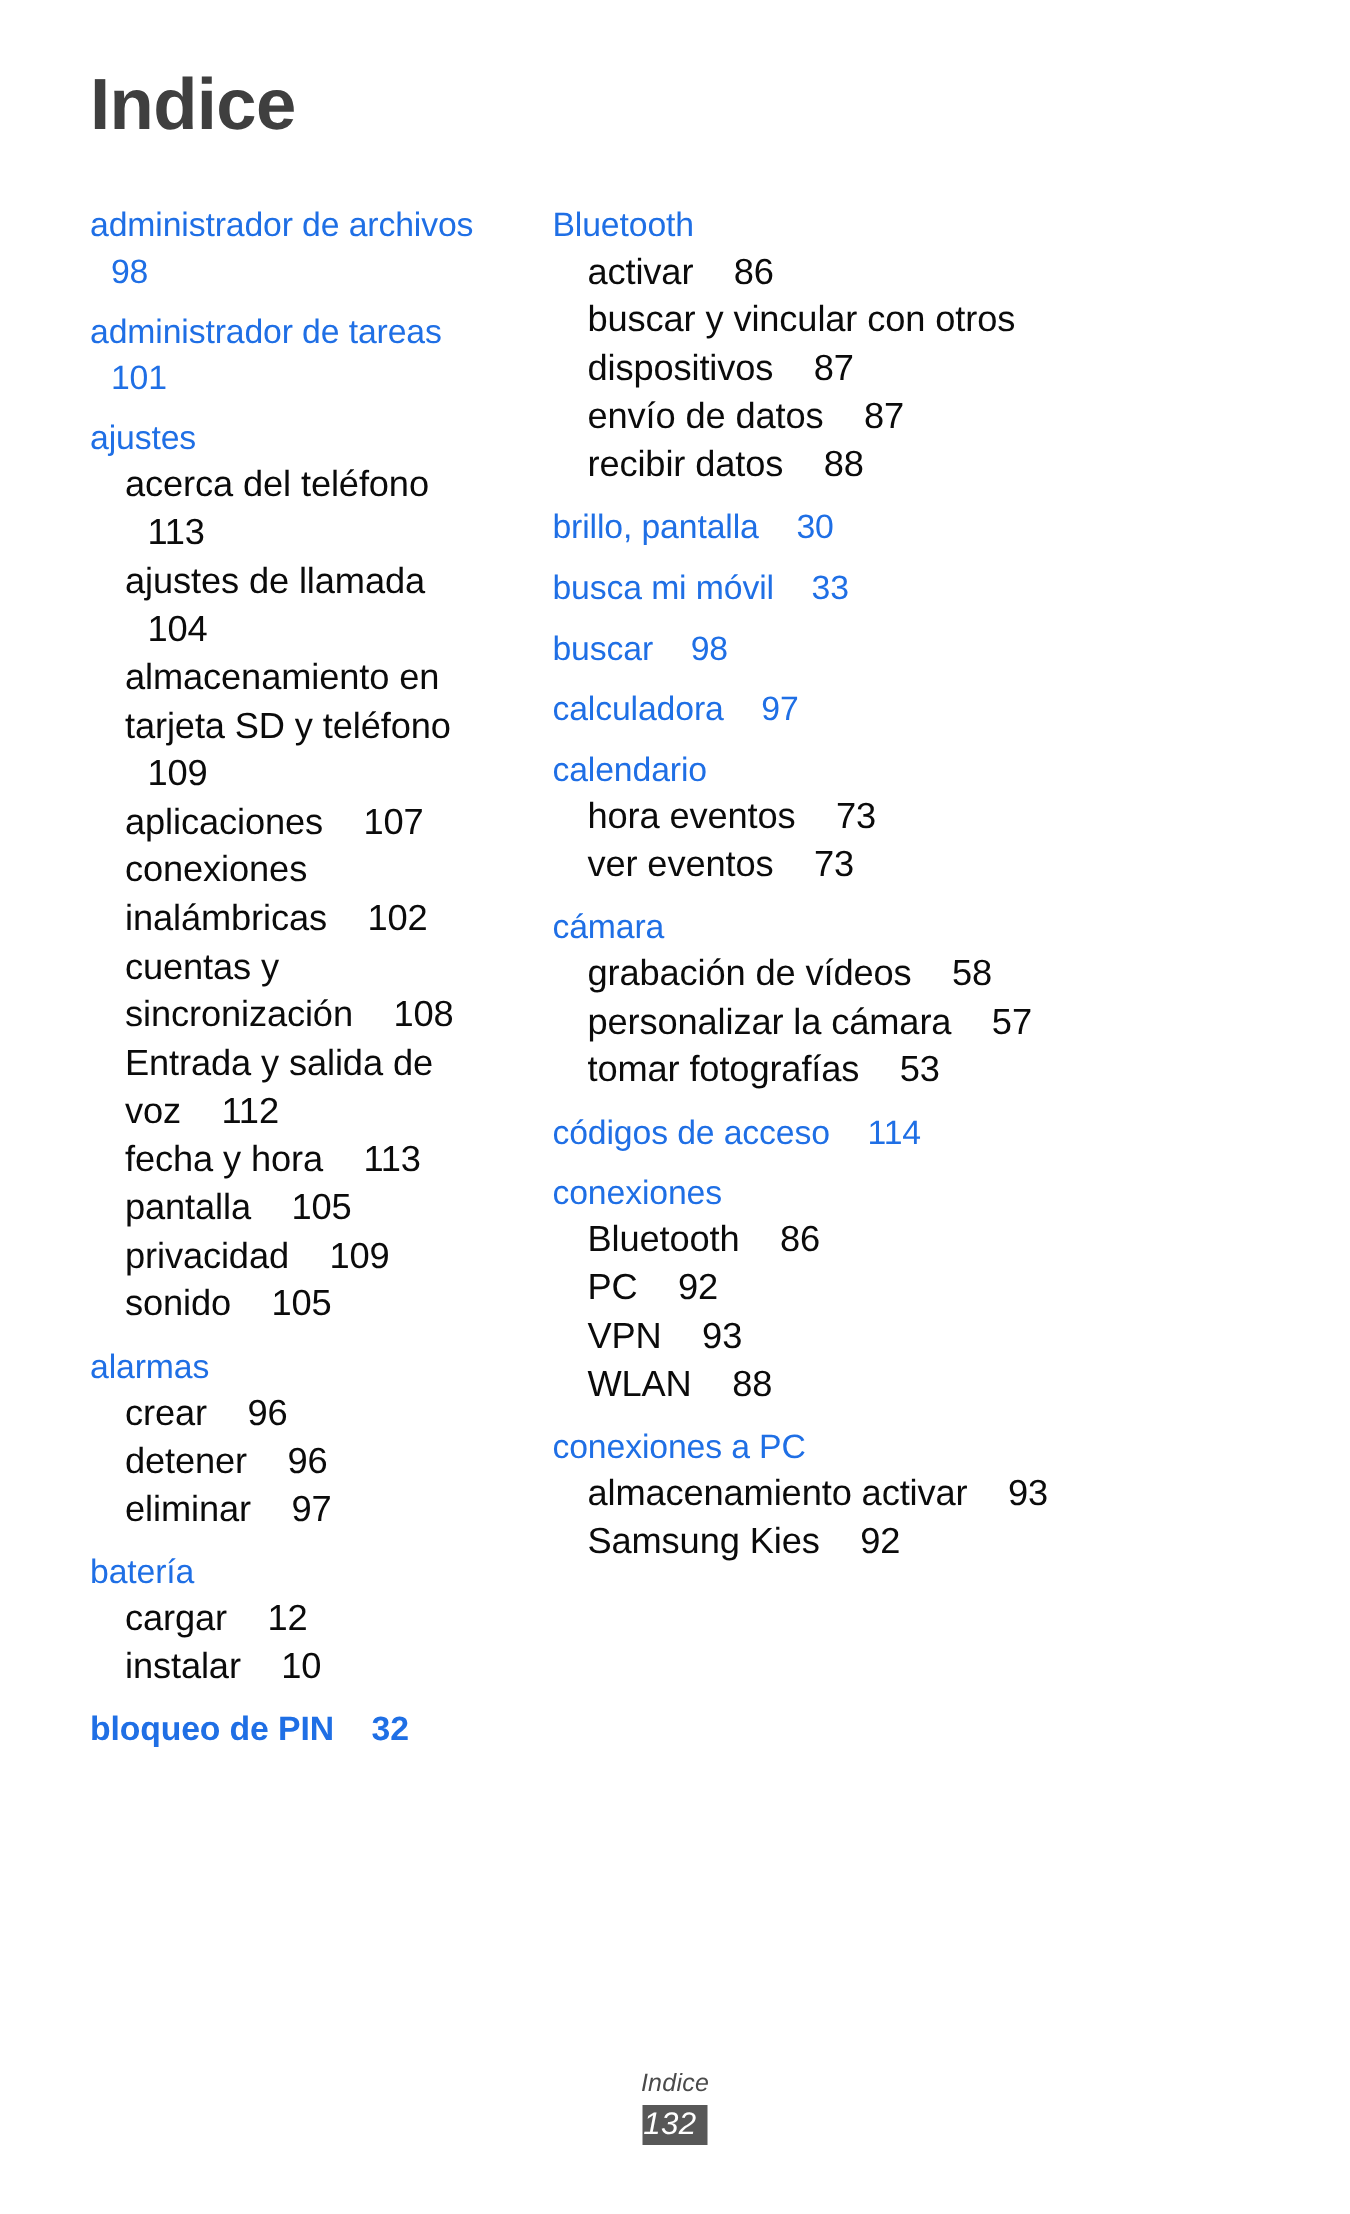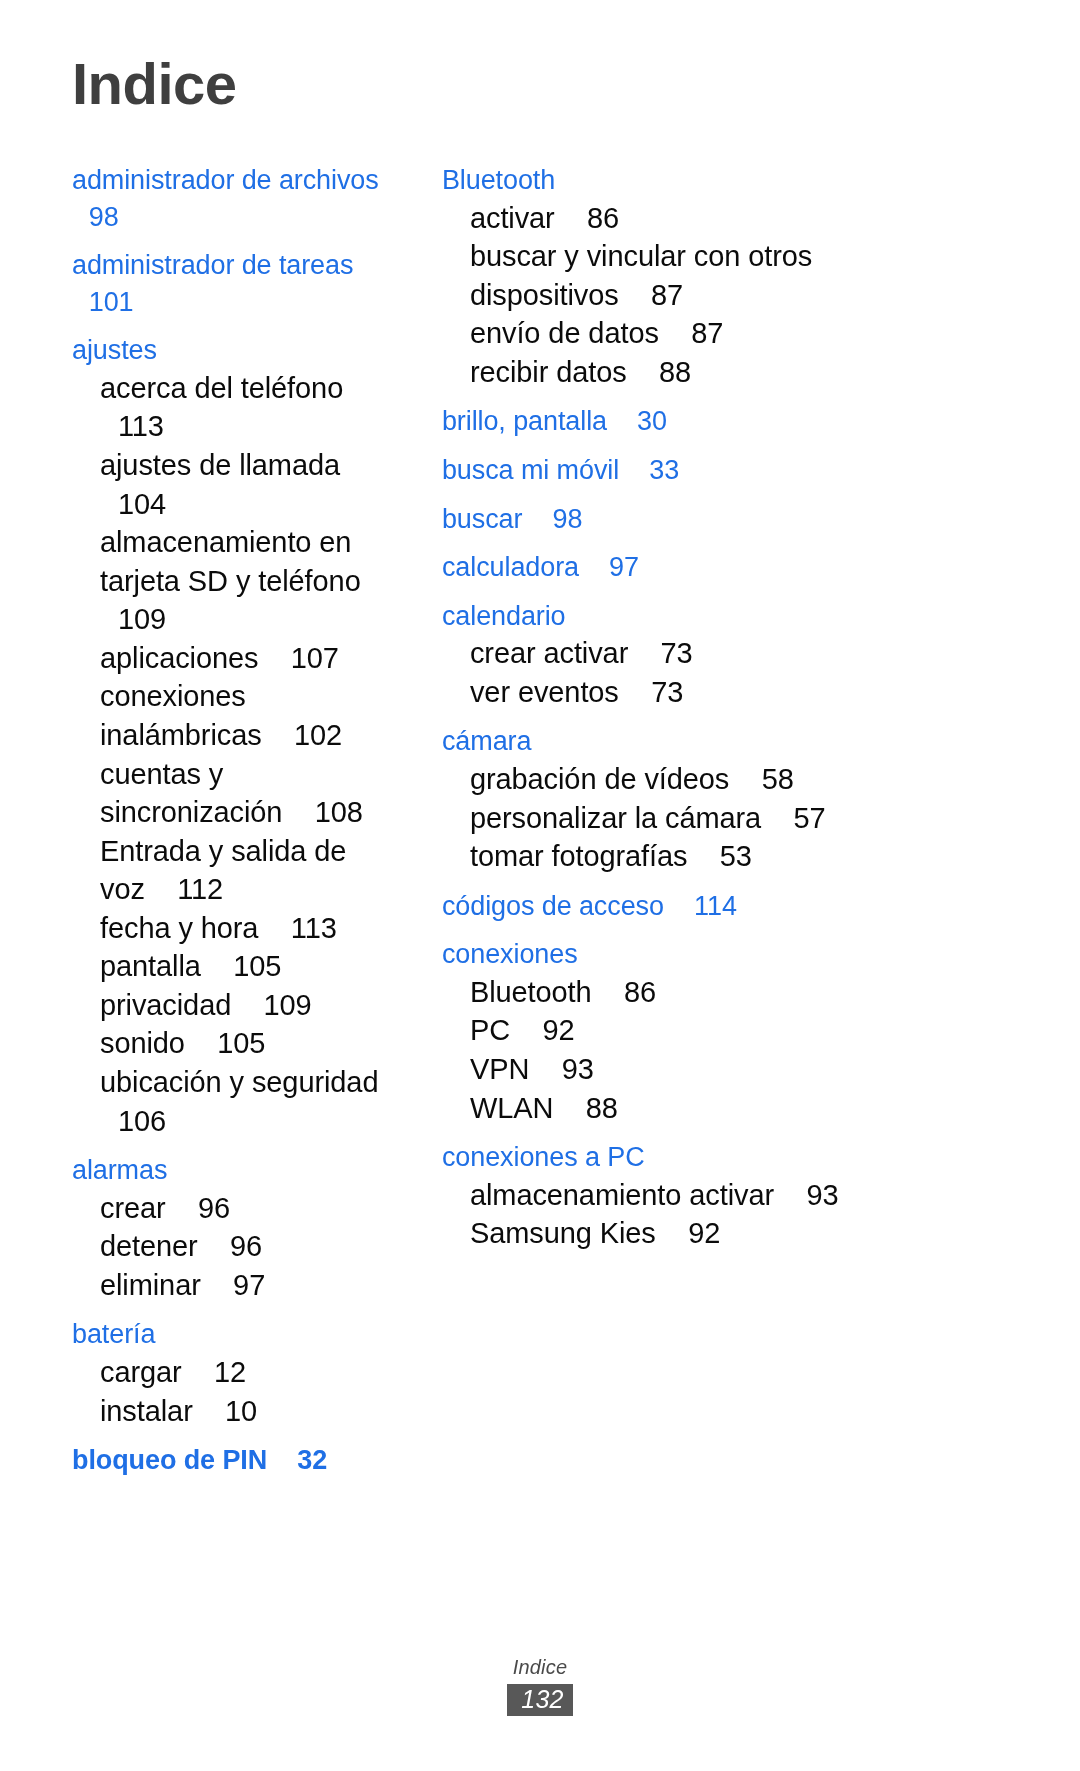"crear activar" span { text: crear activar -> hora eventos }
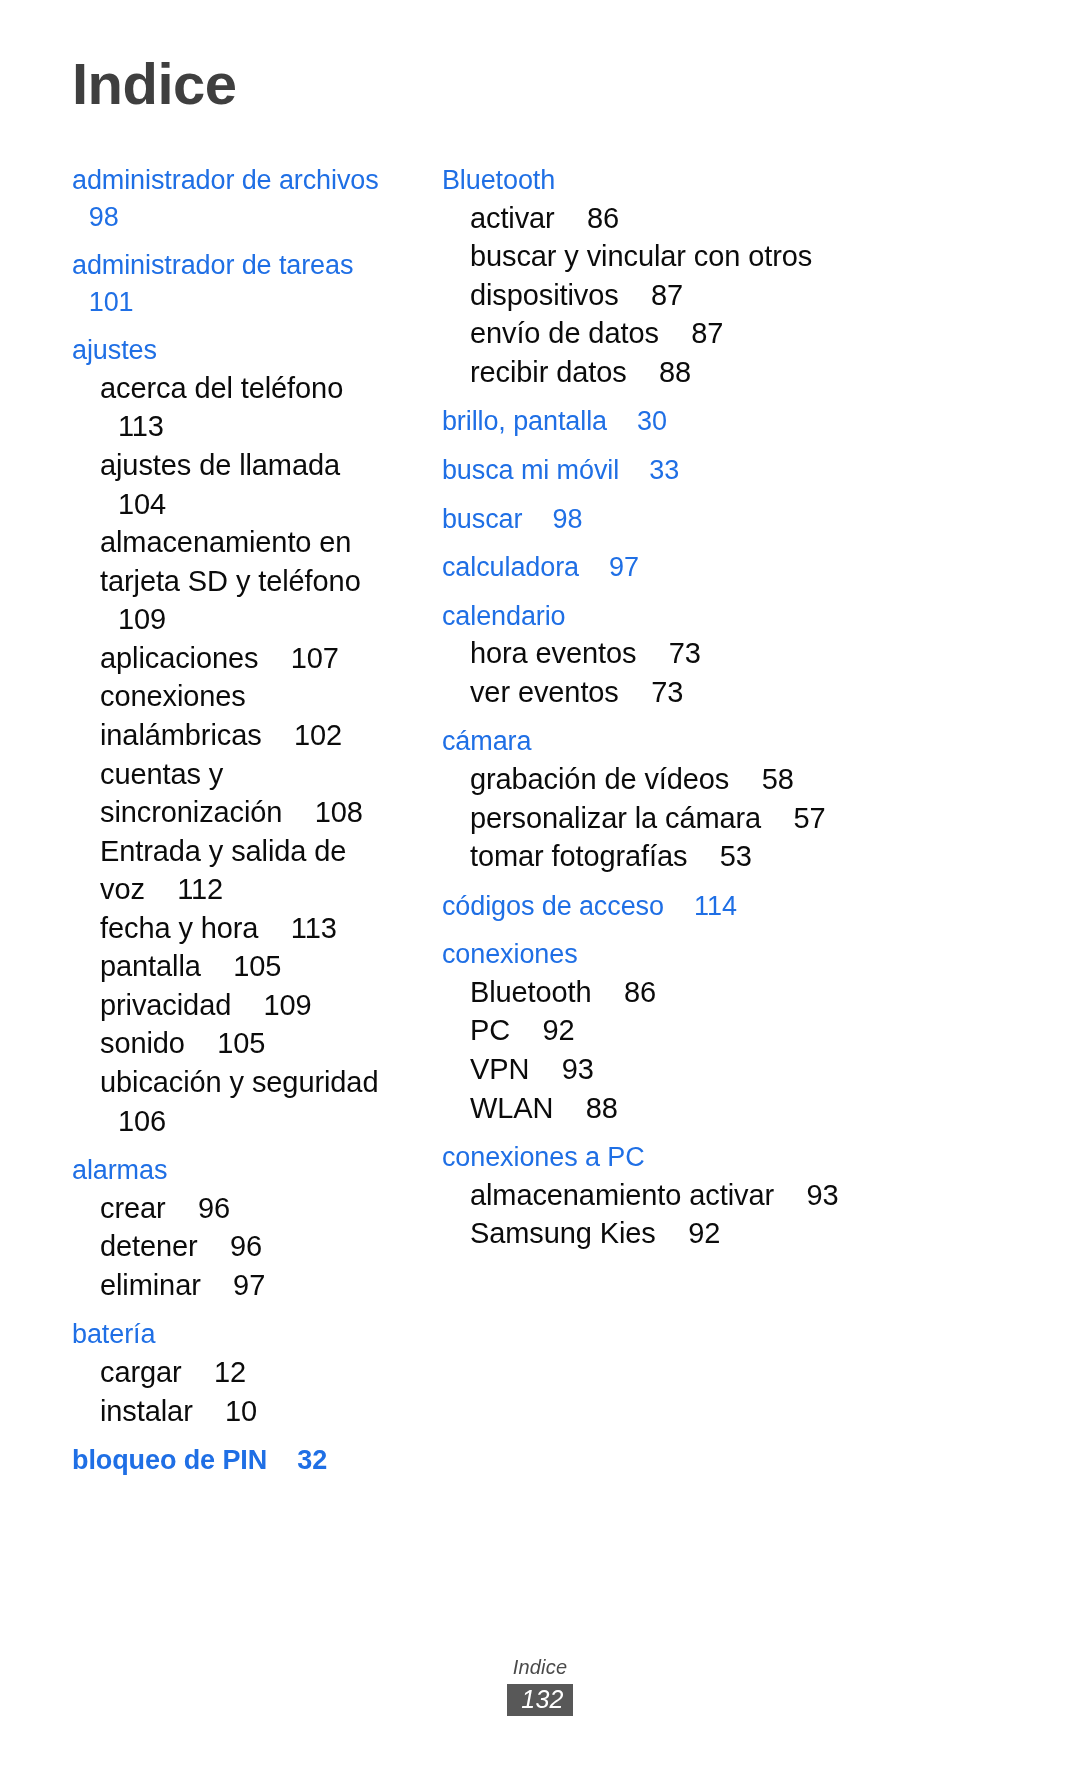"ubicación y seguridad 106" div.entry { html: <div><span>ubicación y seguridad</span> <span>106</span></div> -> none }
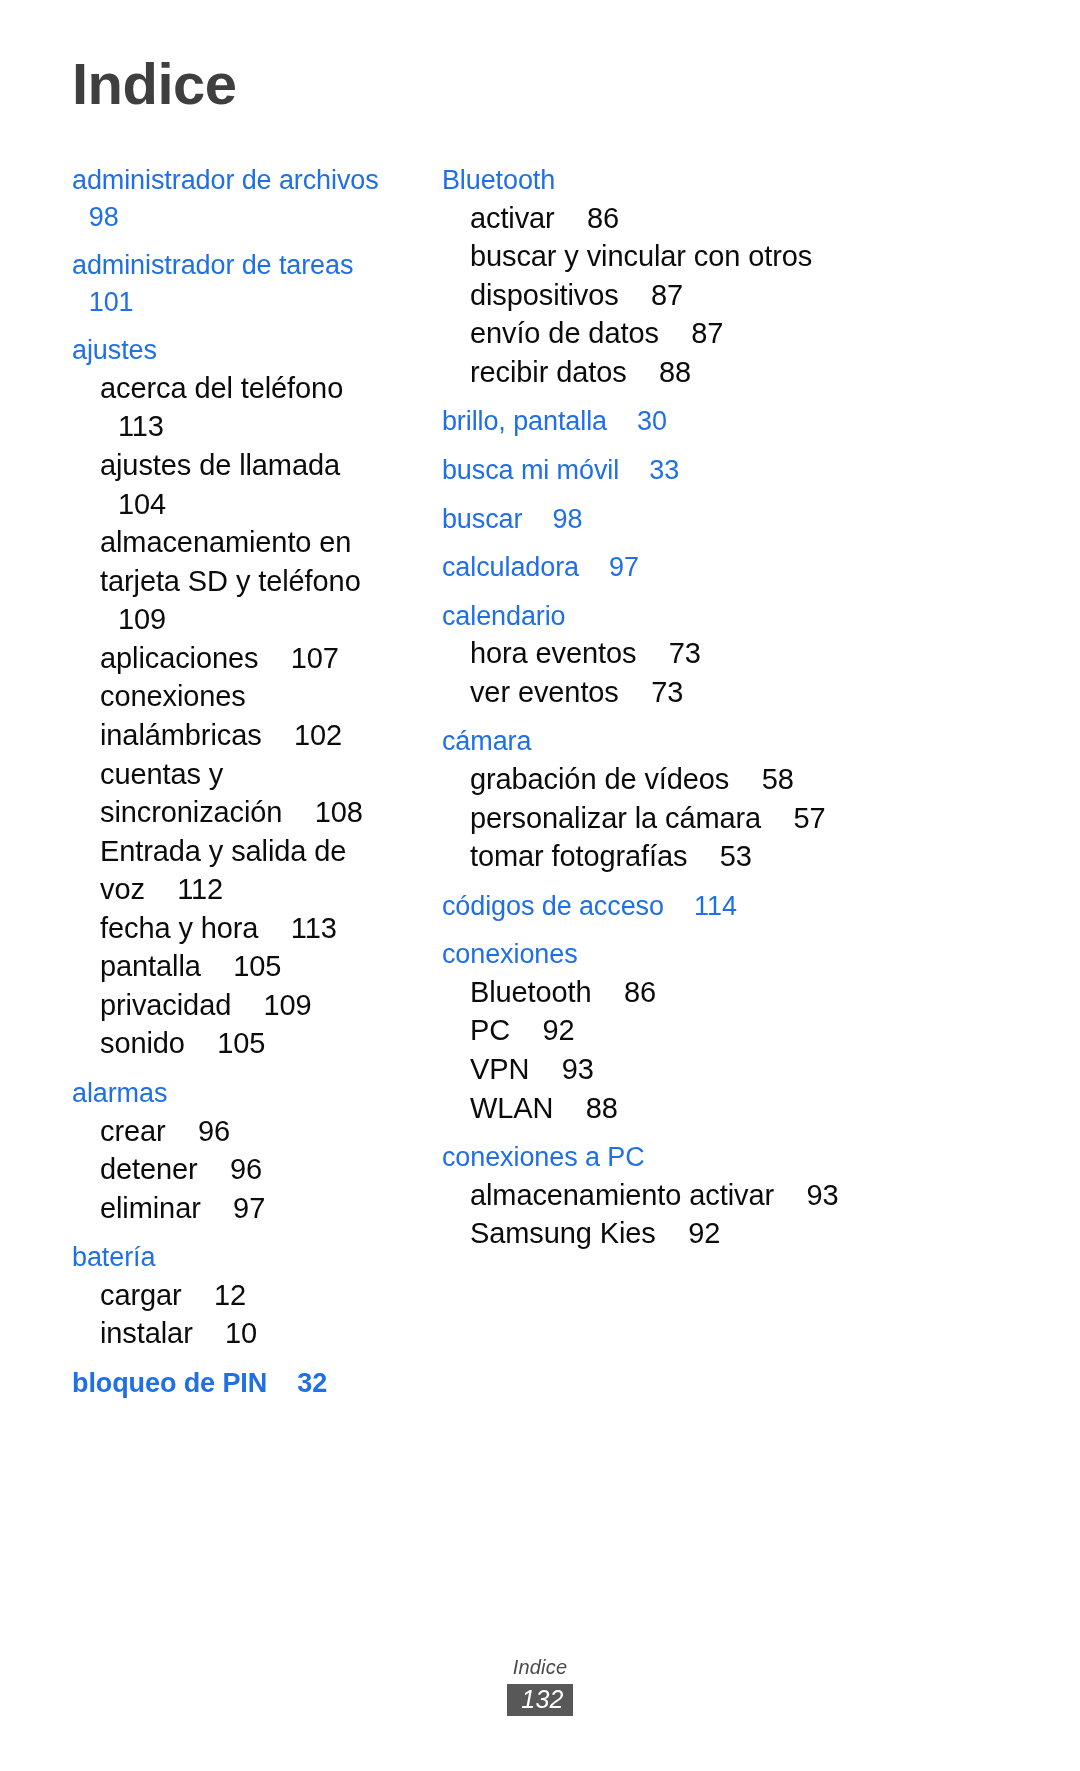"132" .footer-pagebox { padding: 1px 9px 3px 14px -> 1px 9px 3px 1px }
